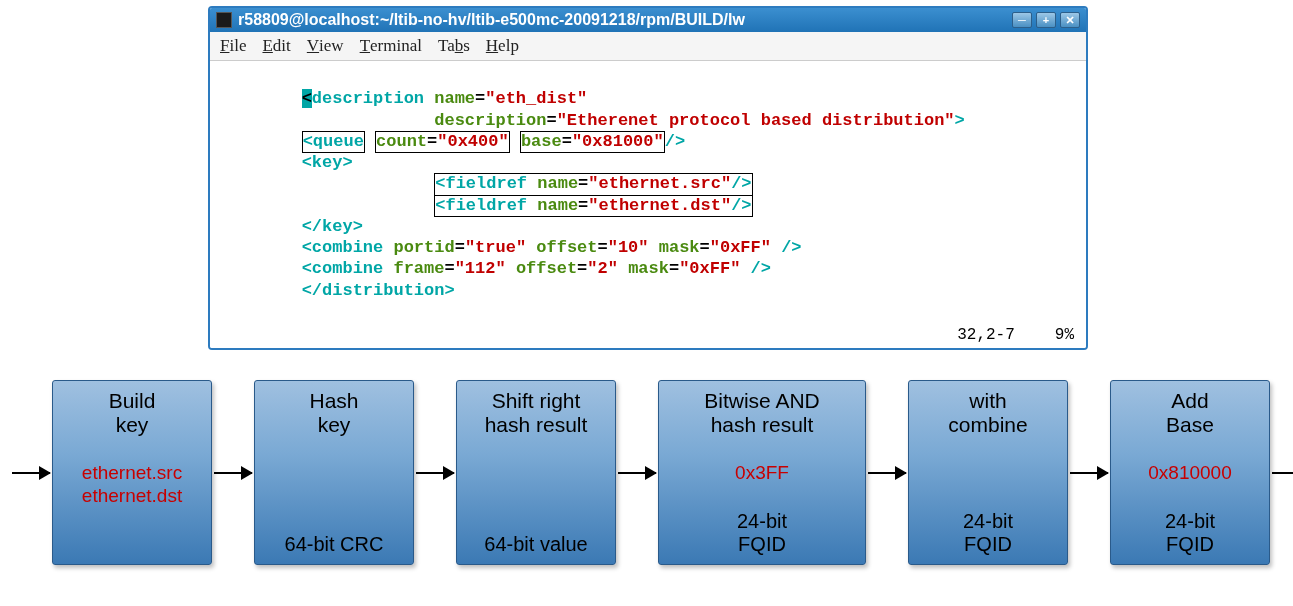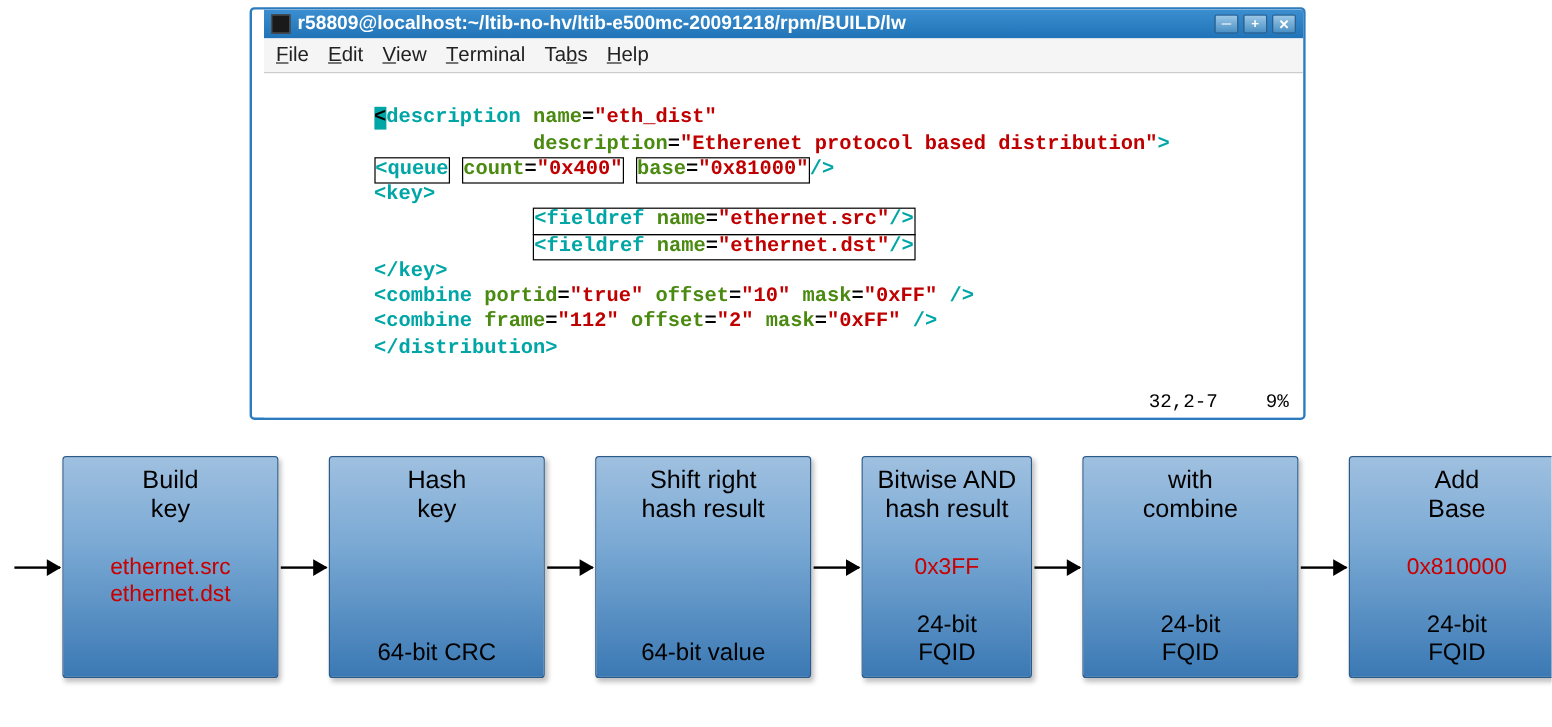"r58809@localhost:~/ltib-no-hv/ltib-e500m" .terminal-window { padding-left: 10px -> none }
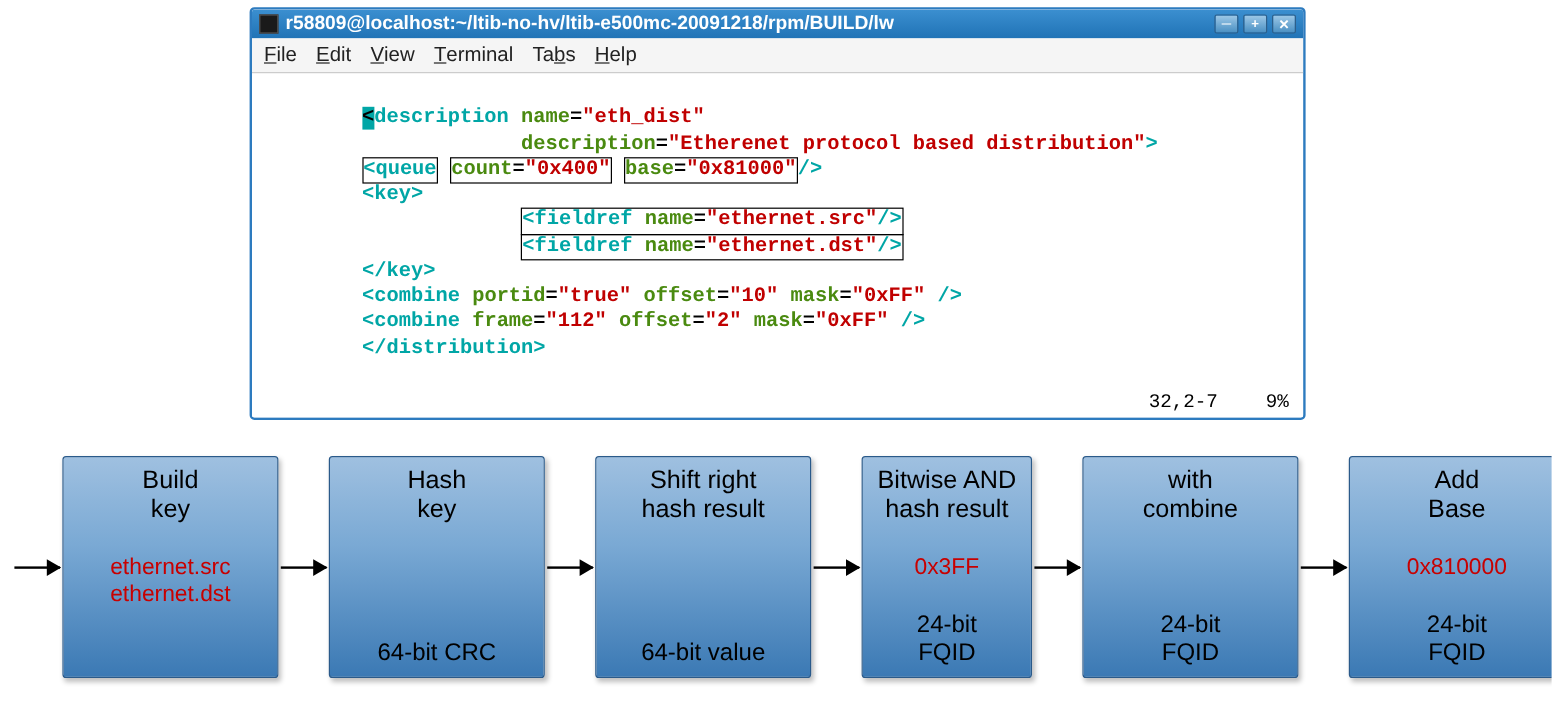"File" .menu-bar span { font-family: none -> Liberation Serif, serif }
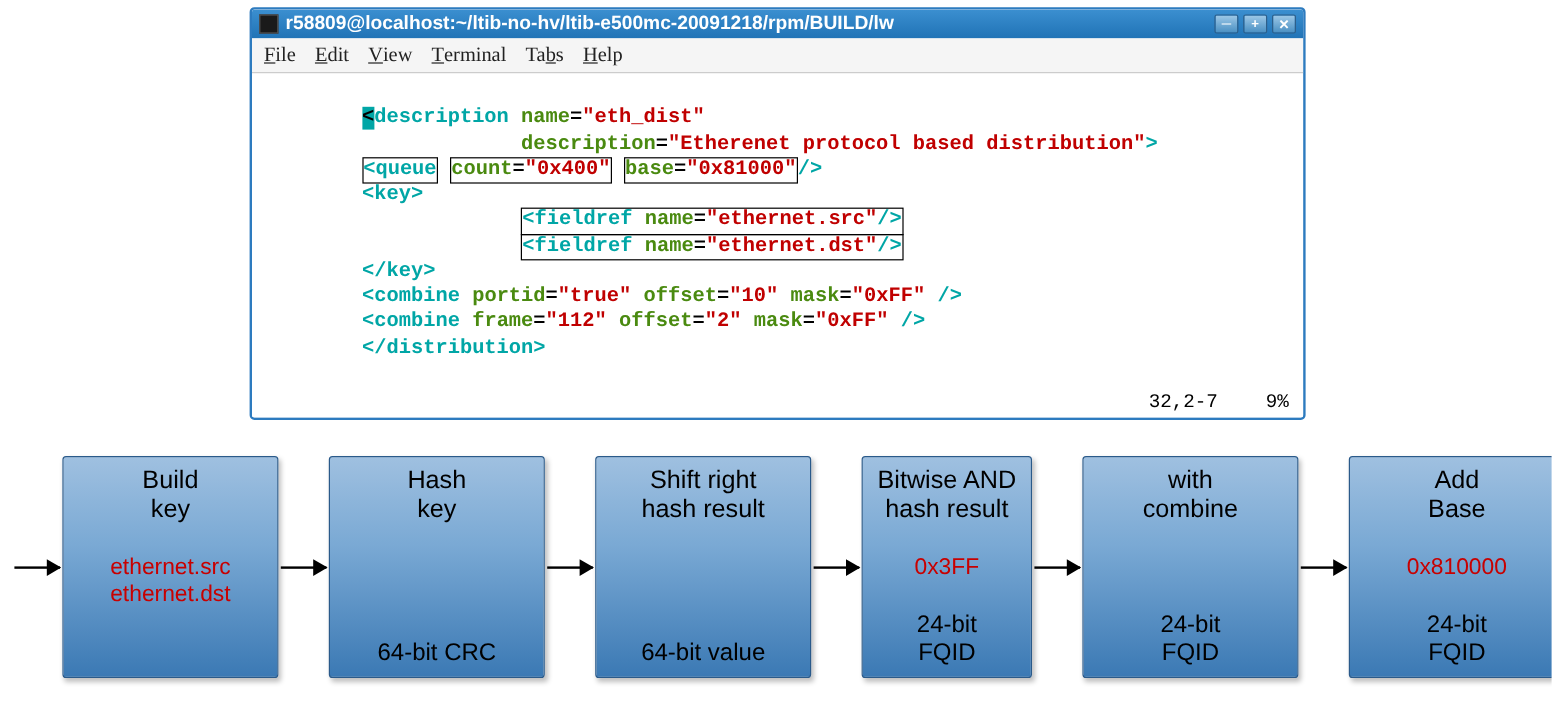"Build" .flowbox { width: 180px -> 160px }
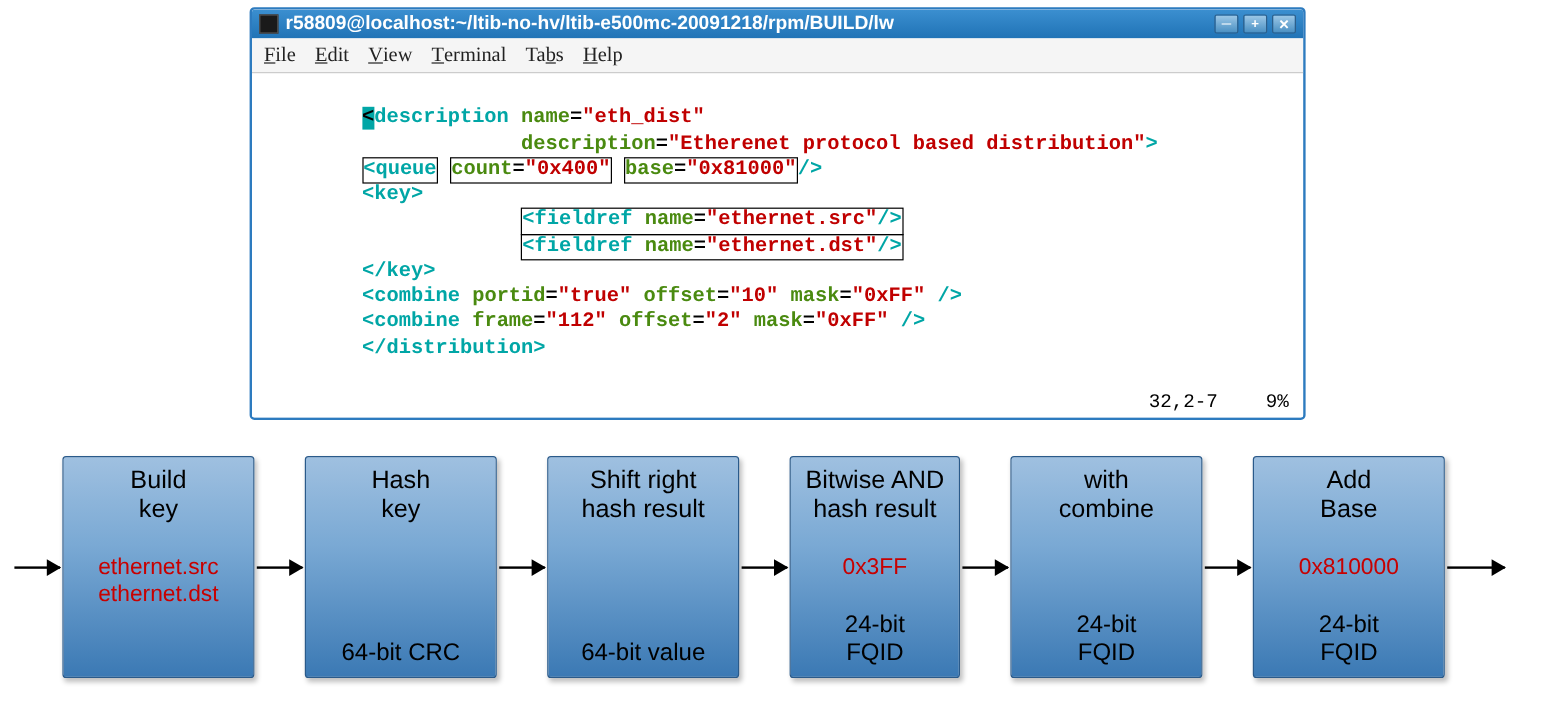"Bitwise AND" div.flowbox { width: 142px -> 208px }
